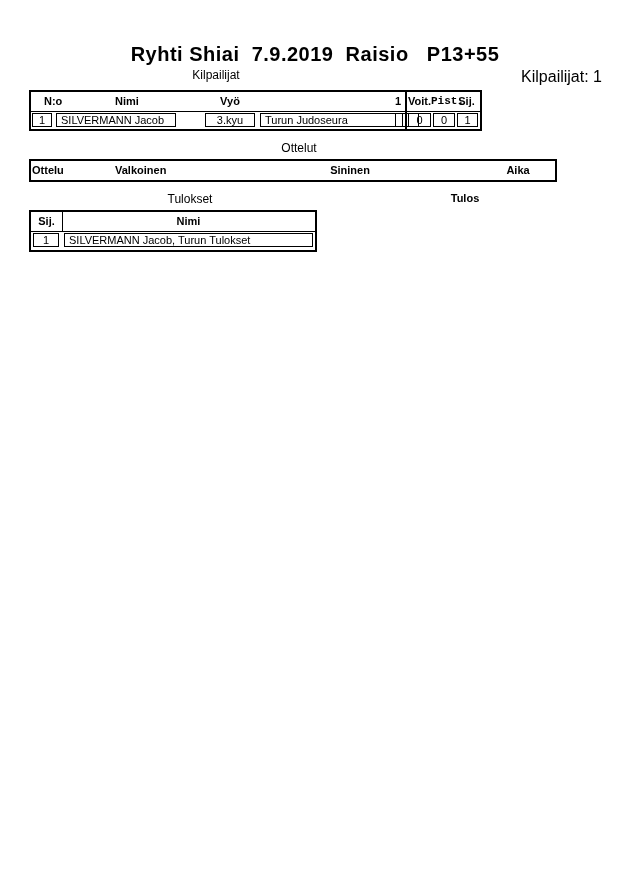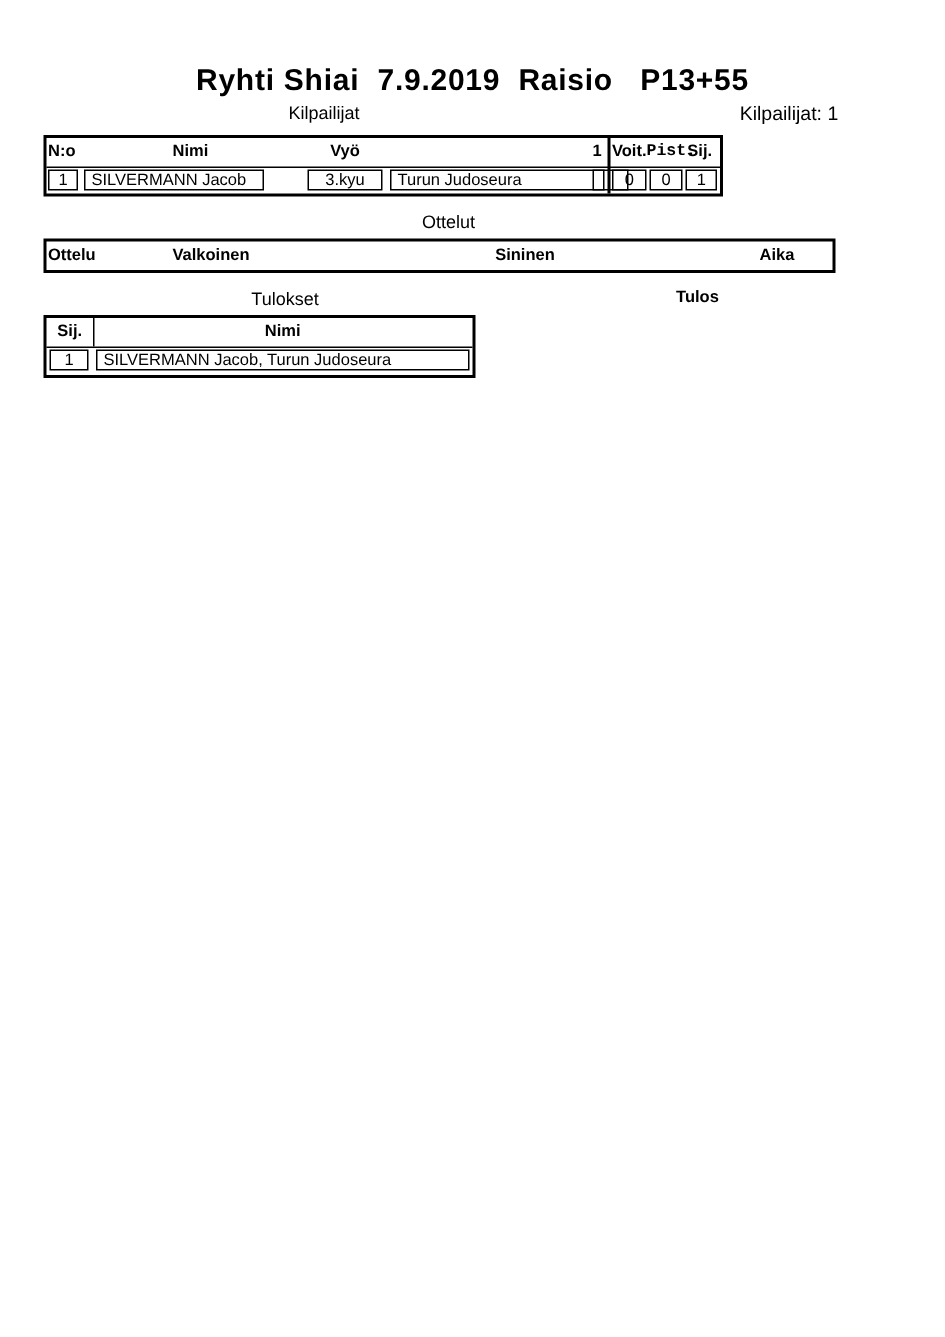"Kilpailijat: 1" .count-label { font-size: 13px -> 16px; text-align: center -> right }
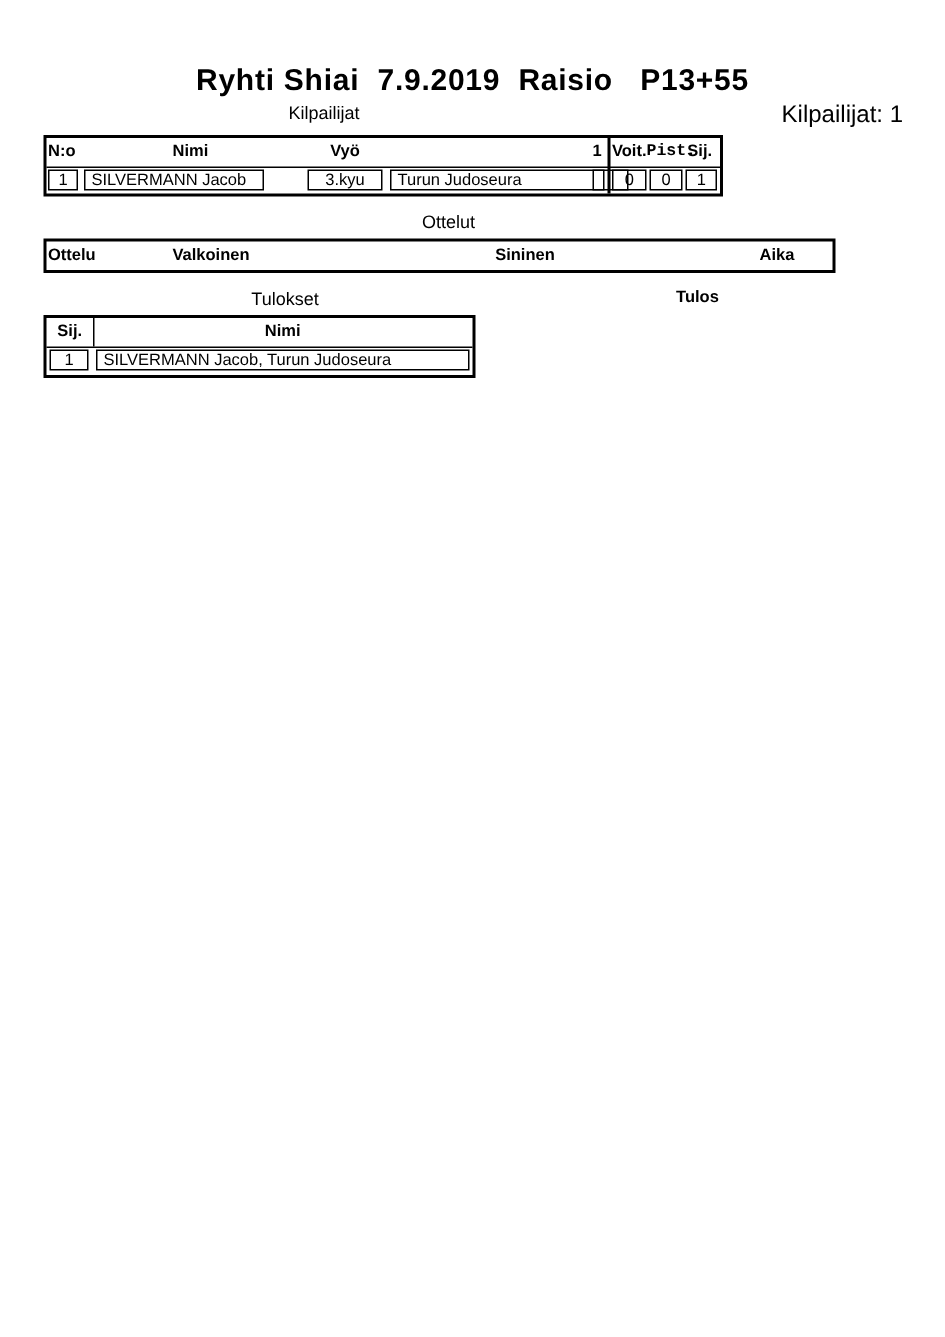"N:o" div.abs { padding-left: none -> 12px }
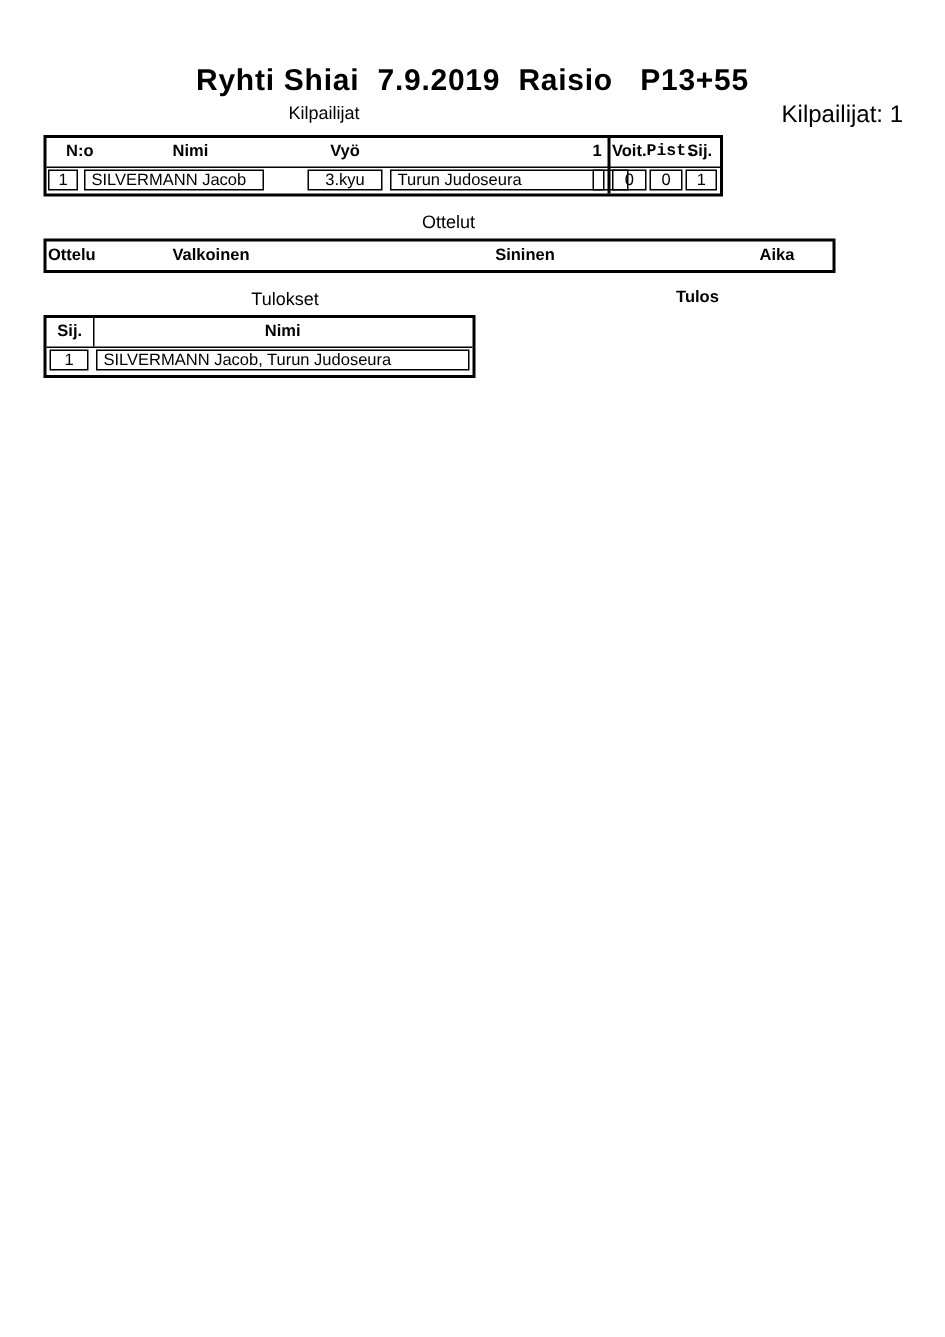"SILVERMANN Jacob, Turun Judoseura" div.abs { text: Judoseura -> Tulokset }
